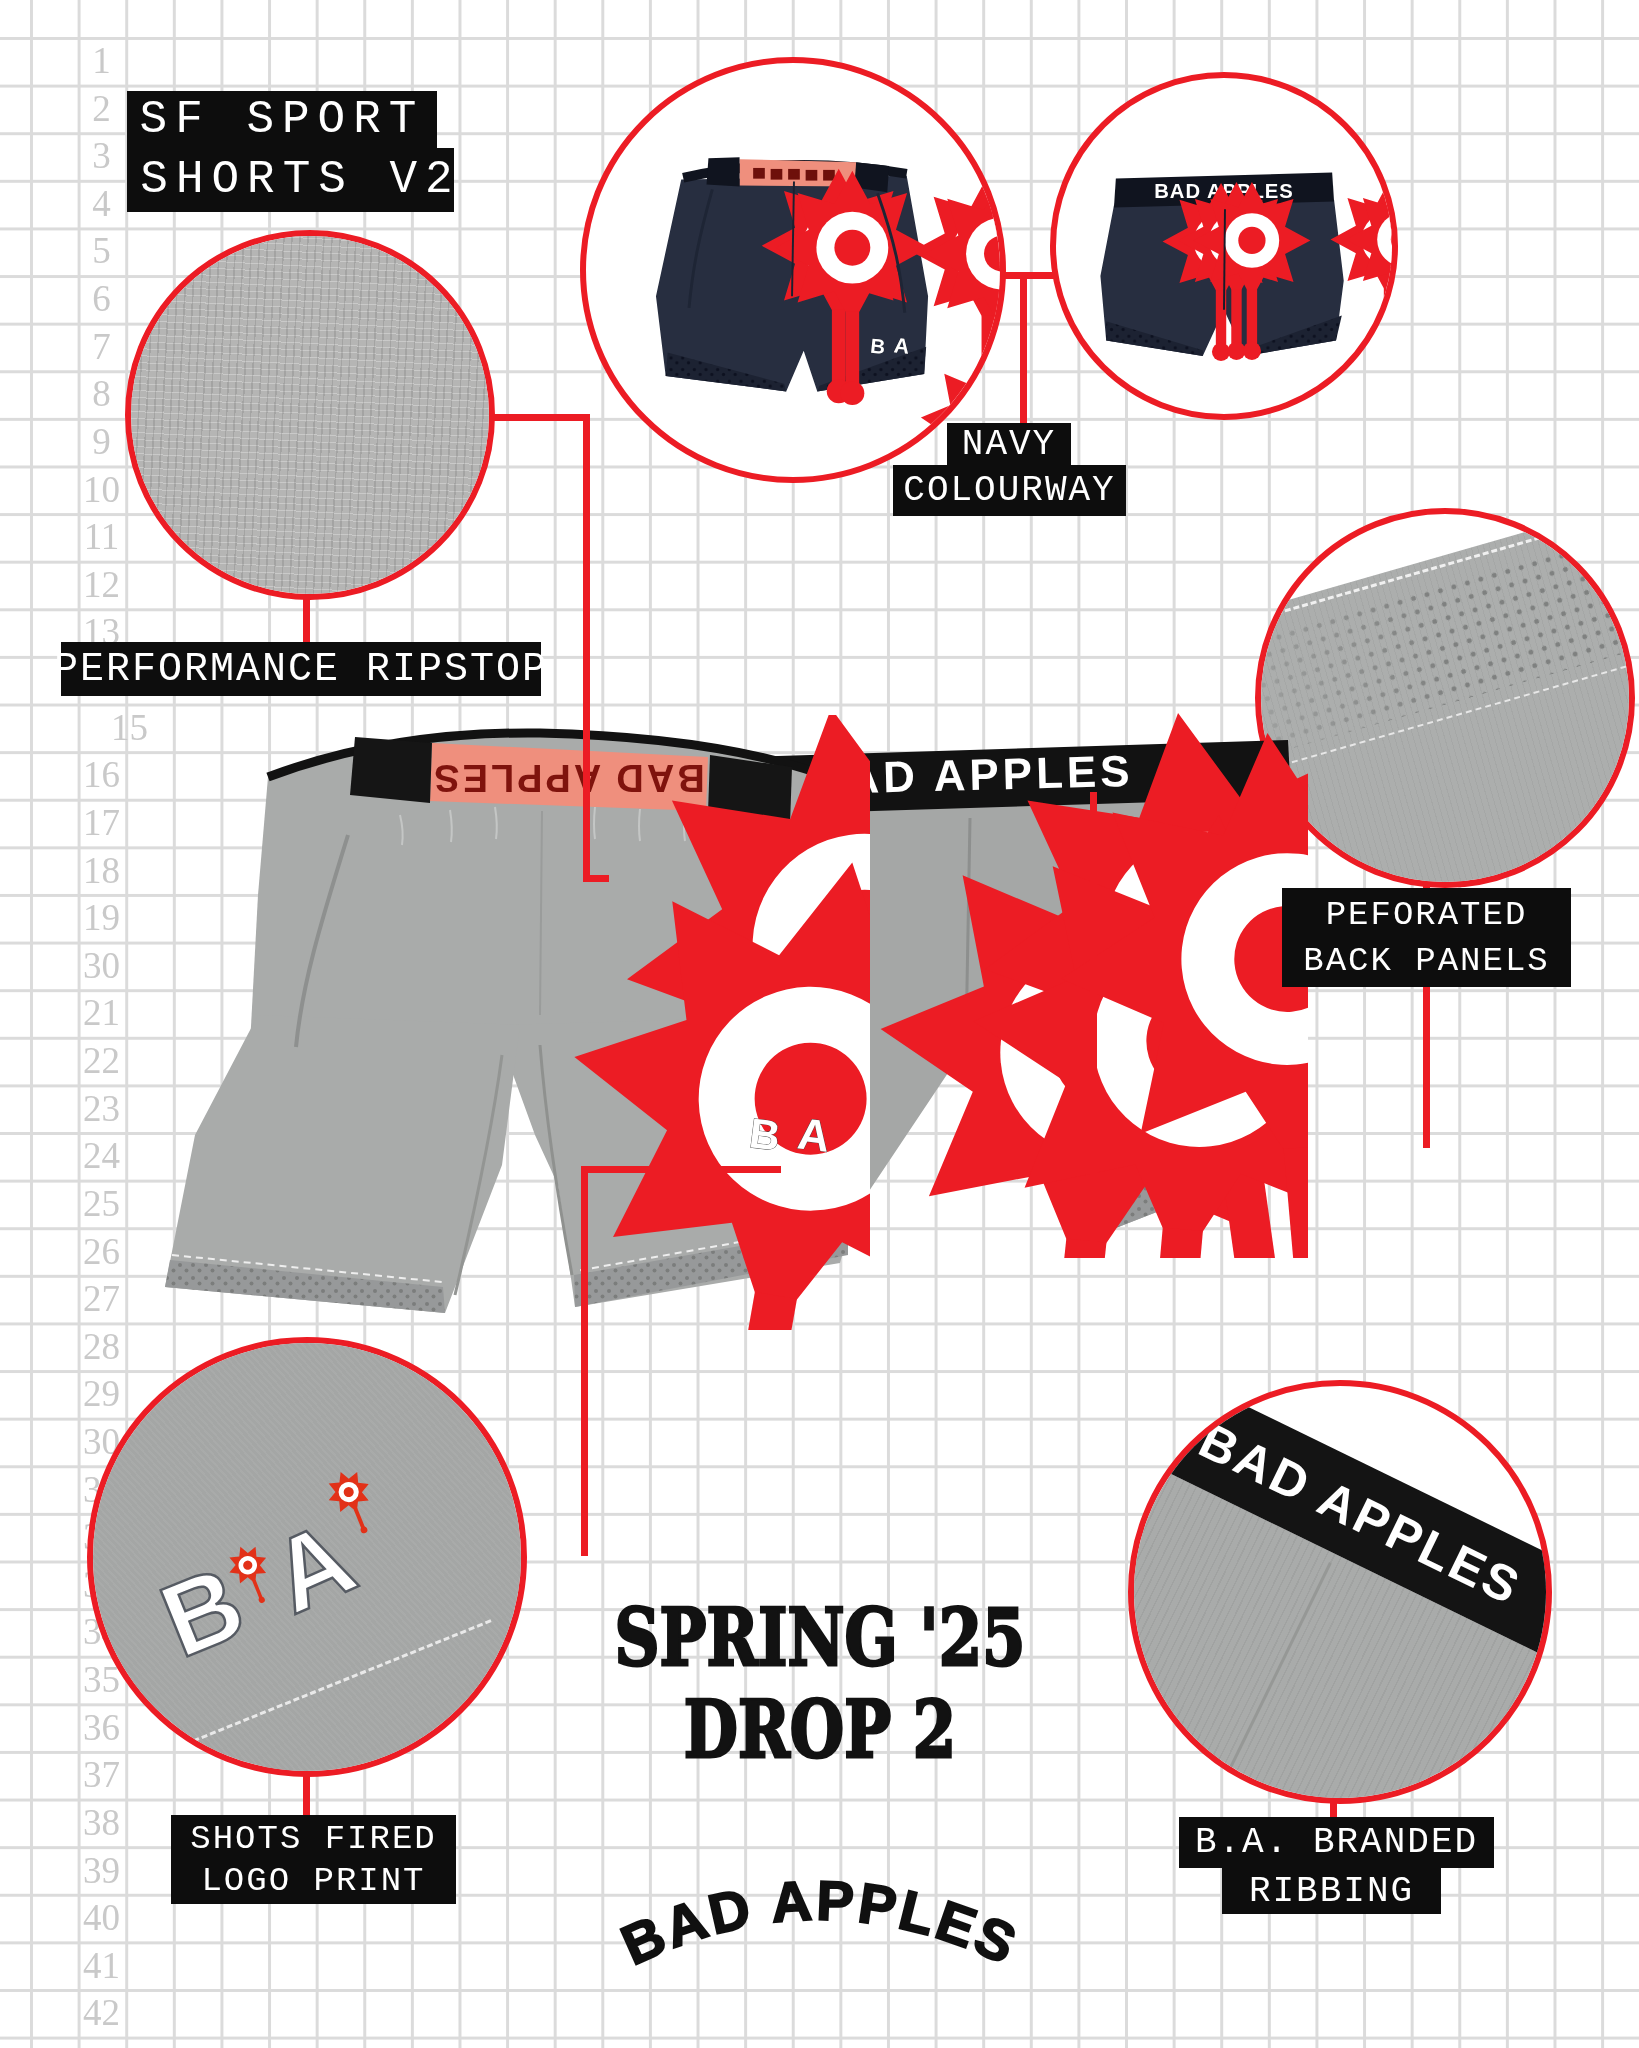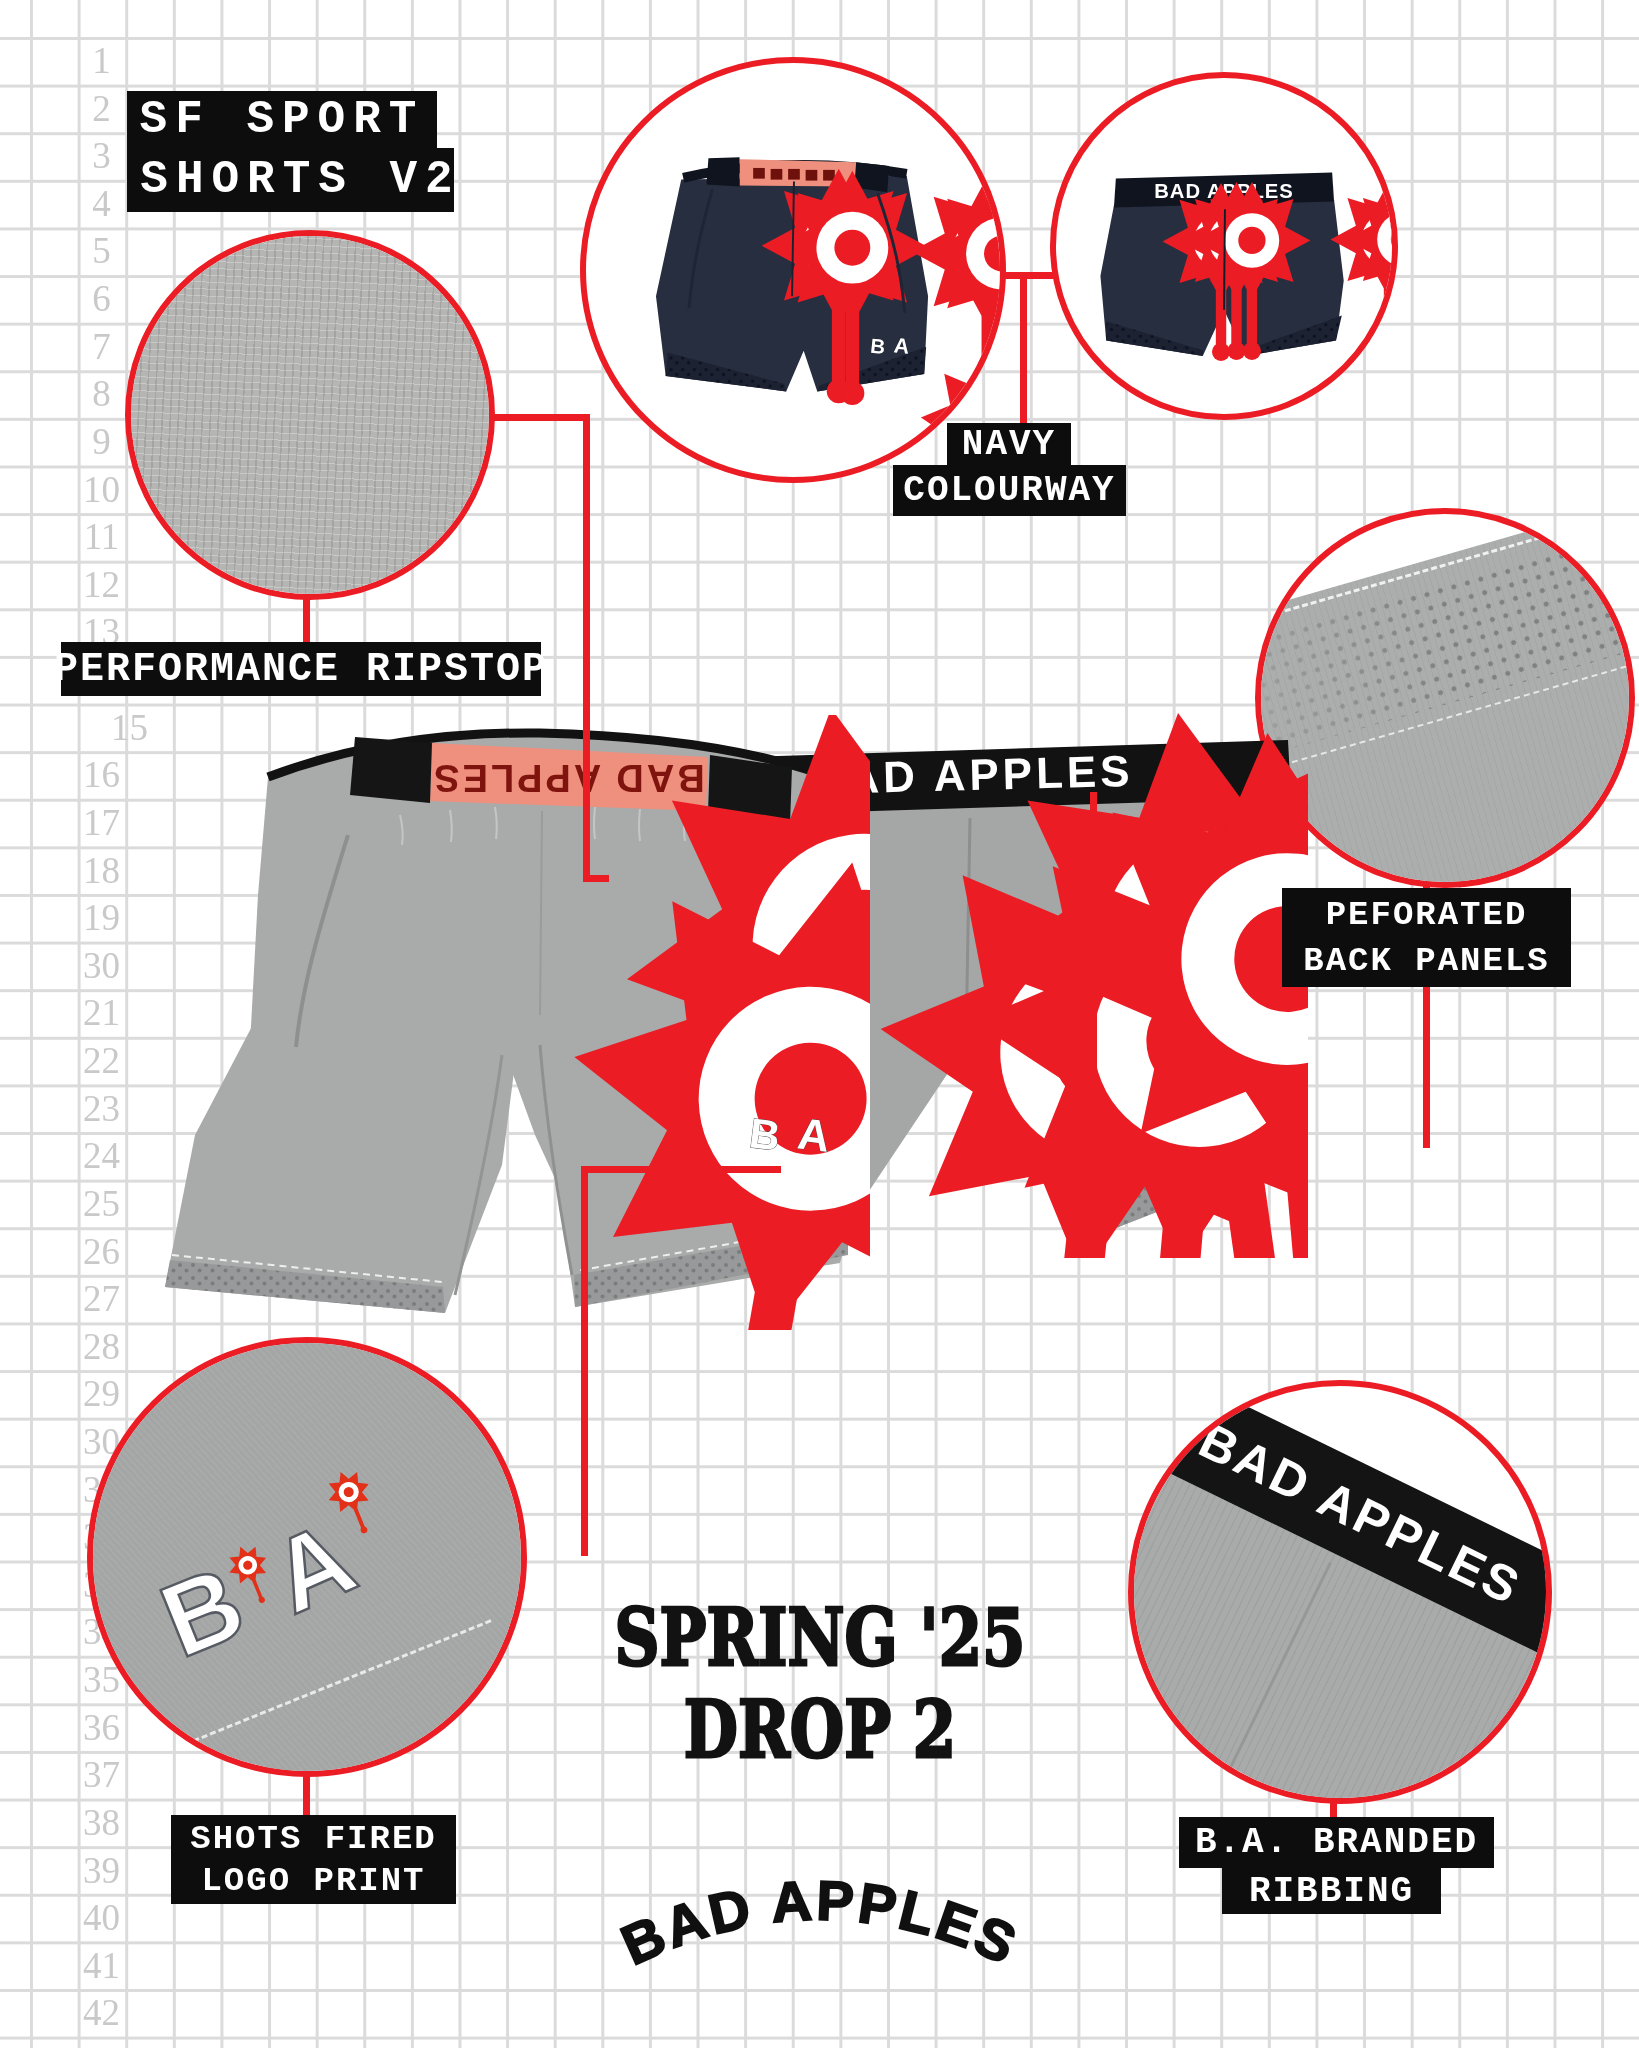"SF SPORT" .lbl { font-weight: bold -> normal }
